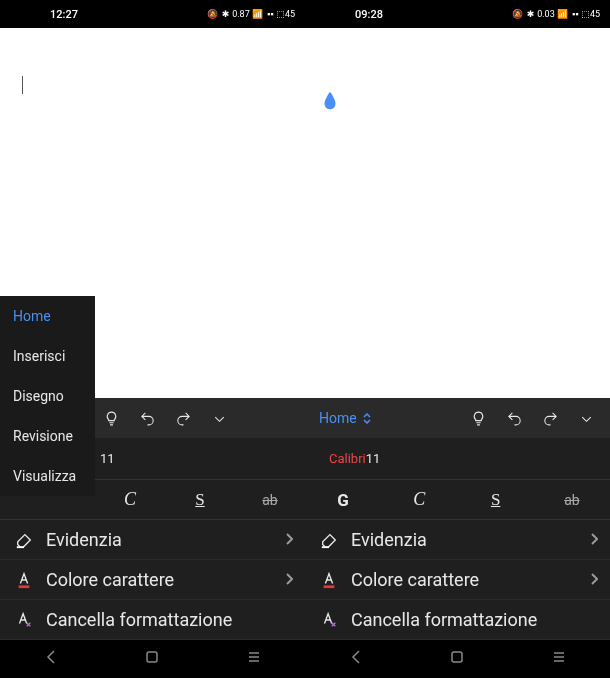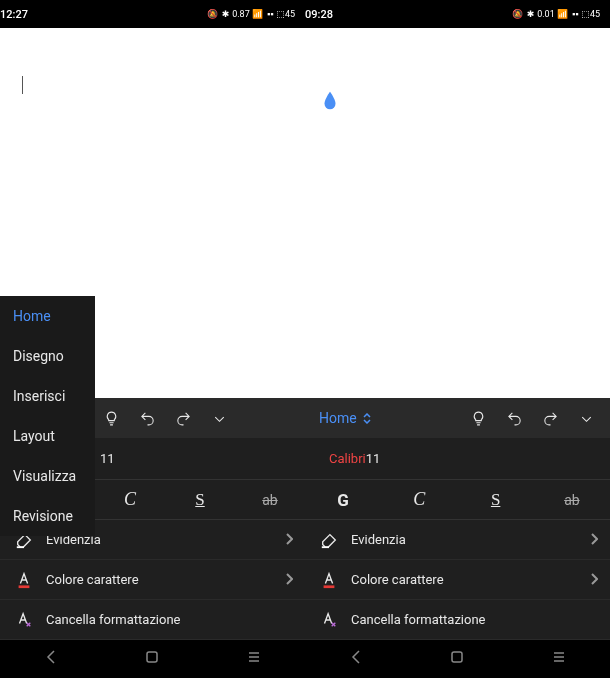"12:27" .sb-time { margin-left: none -> 50px }
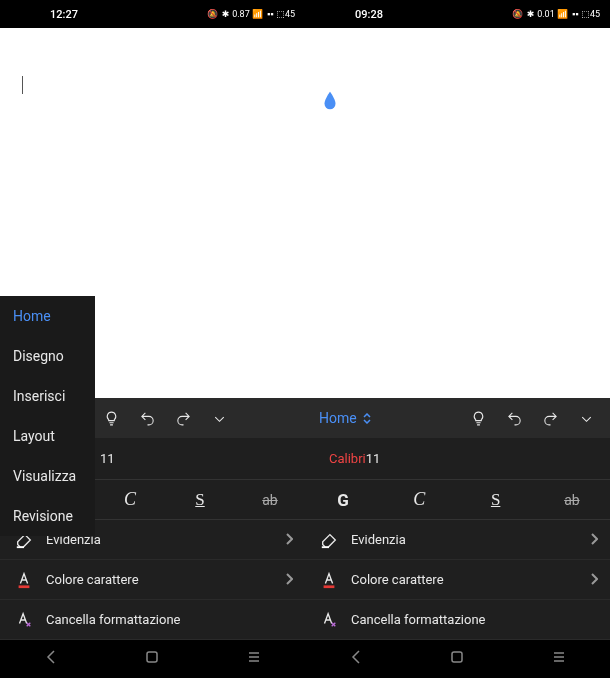"0.01" span { text: 0.01 -> 0.03 }
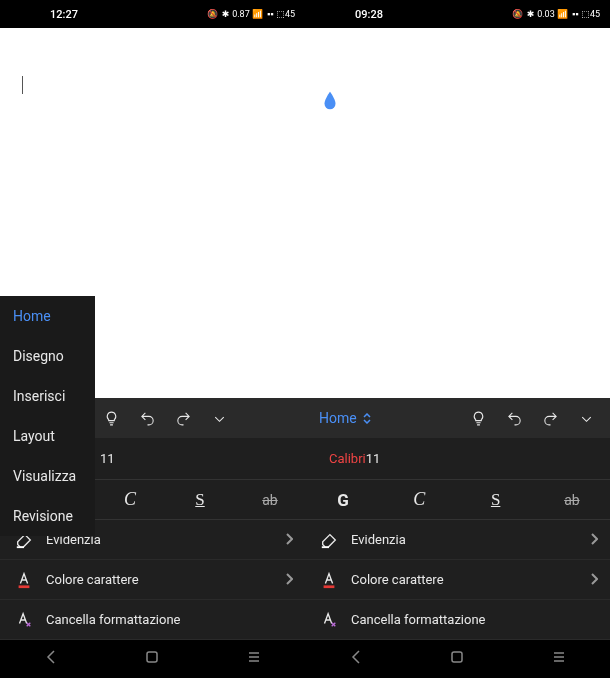"Disegno" div.sidebar-item { order: before "Inserisci" -> after "Inserisci" }
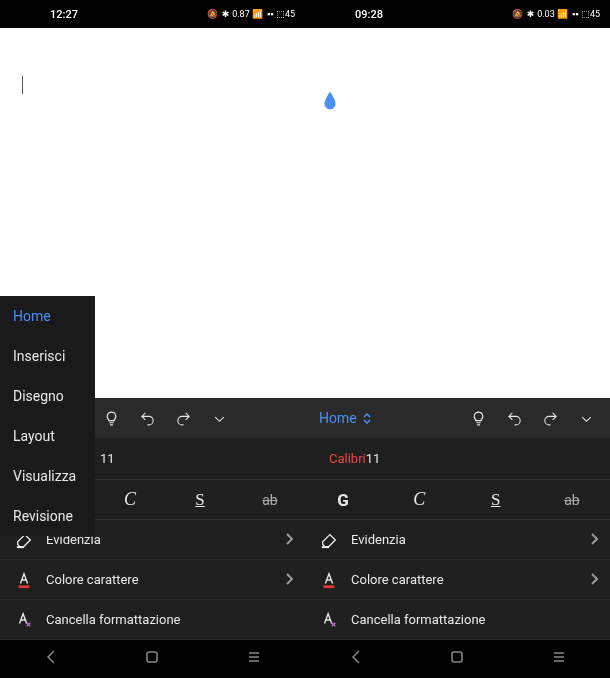"Layout" div.sidebar-item { html: <div> <span>Layout</span> </div> -> none }
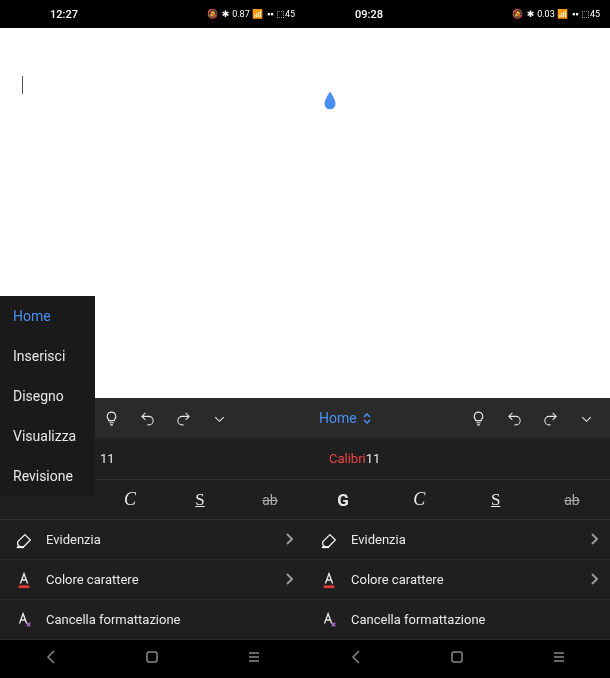"Visualizza" div.sidebar-item { order: before "Revisione" -> after "Revisione" }
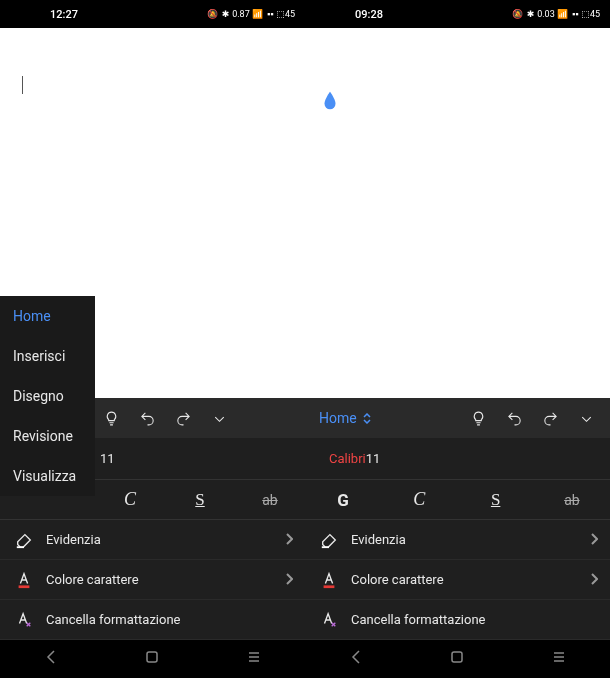"Evidenzia" .action-row .label { font-size: 13px -> 18px }
